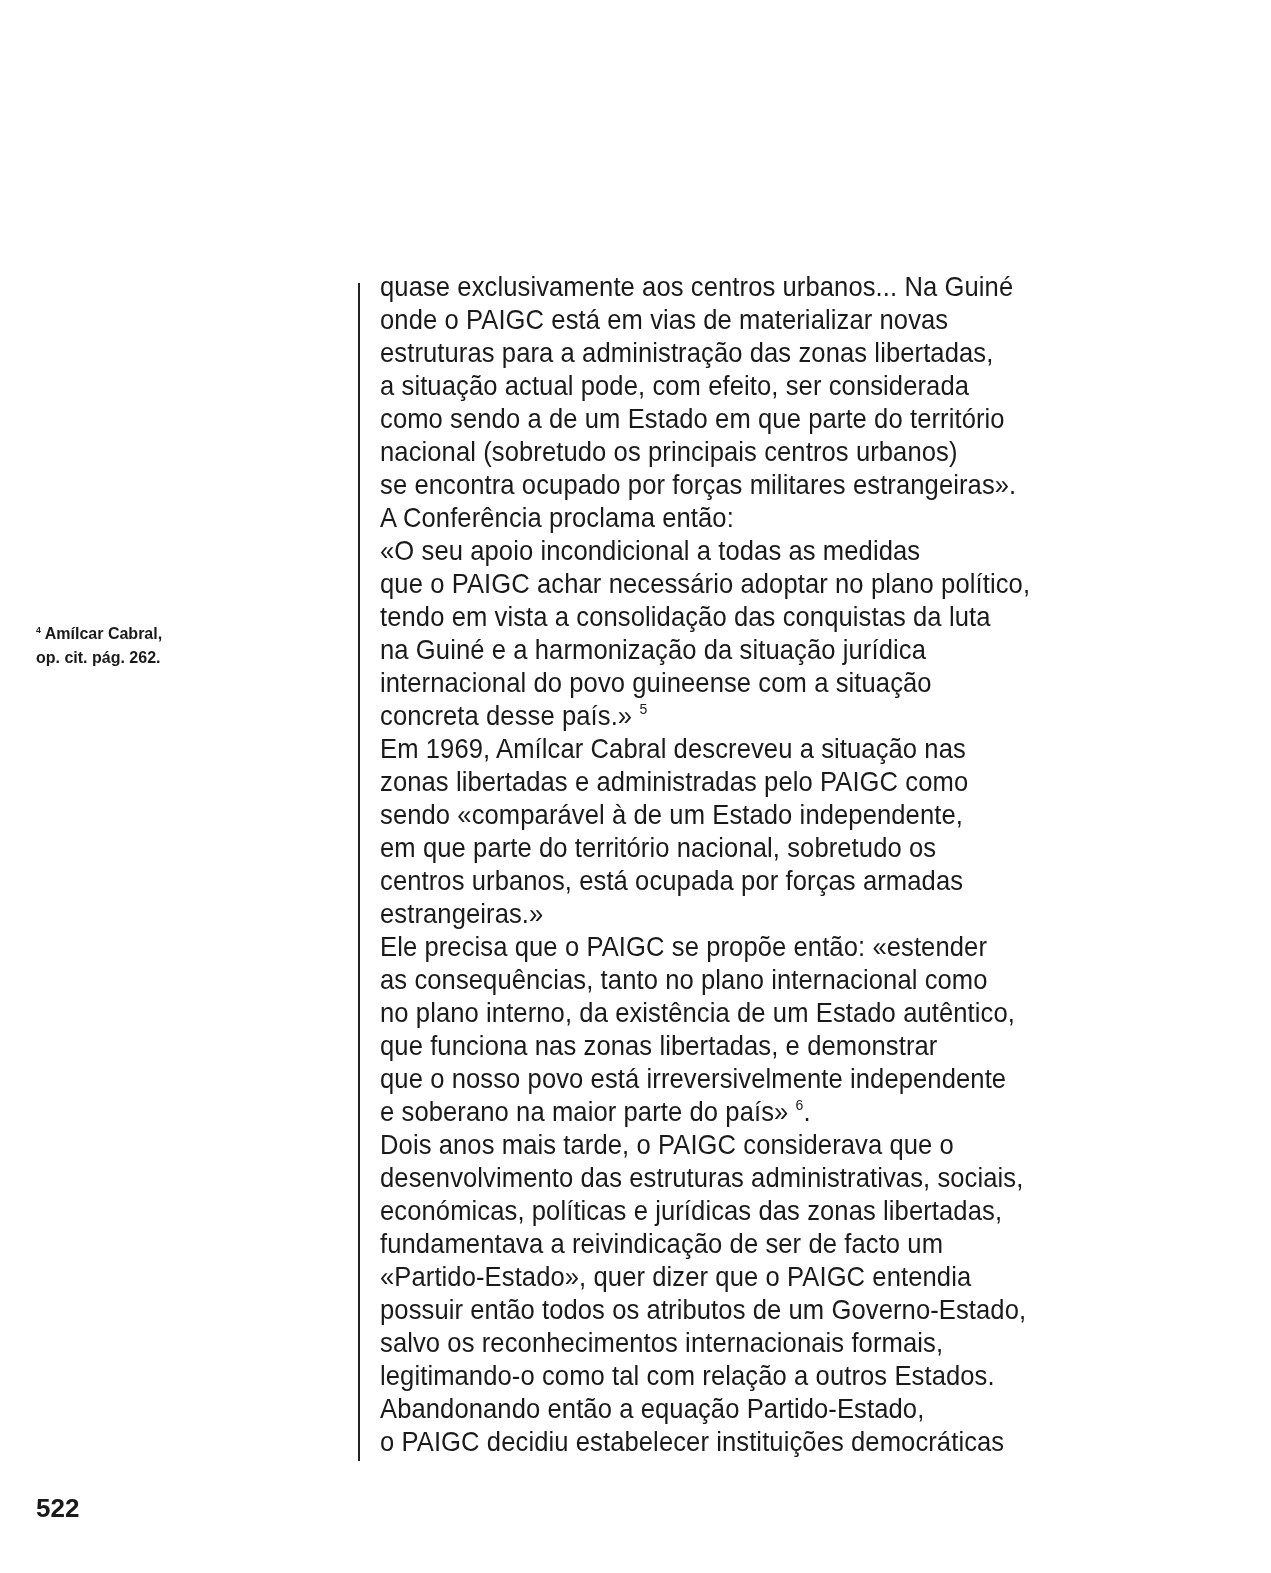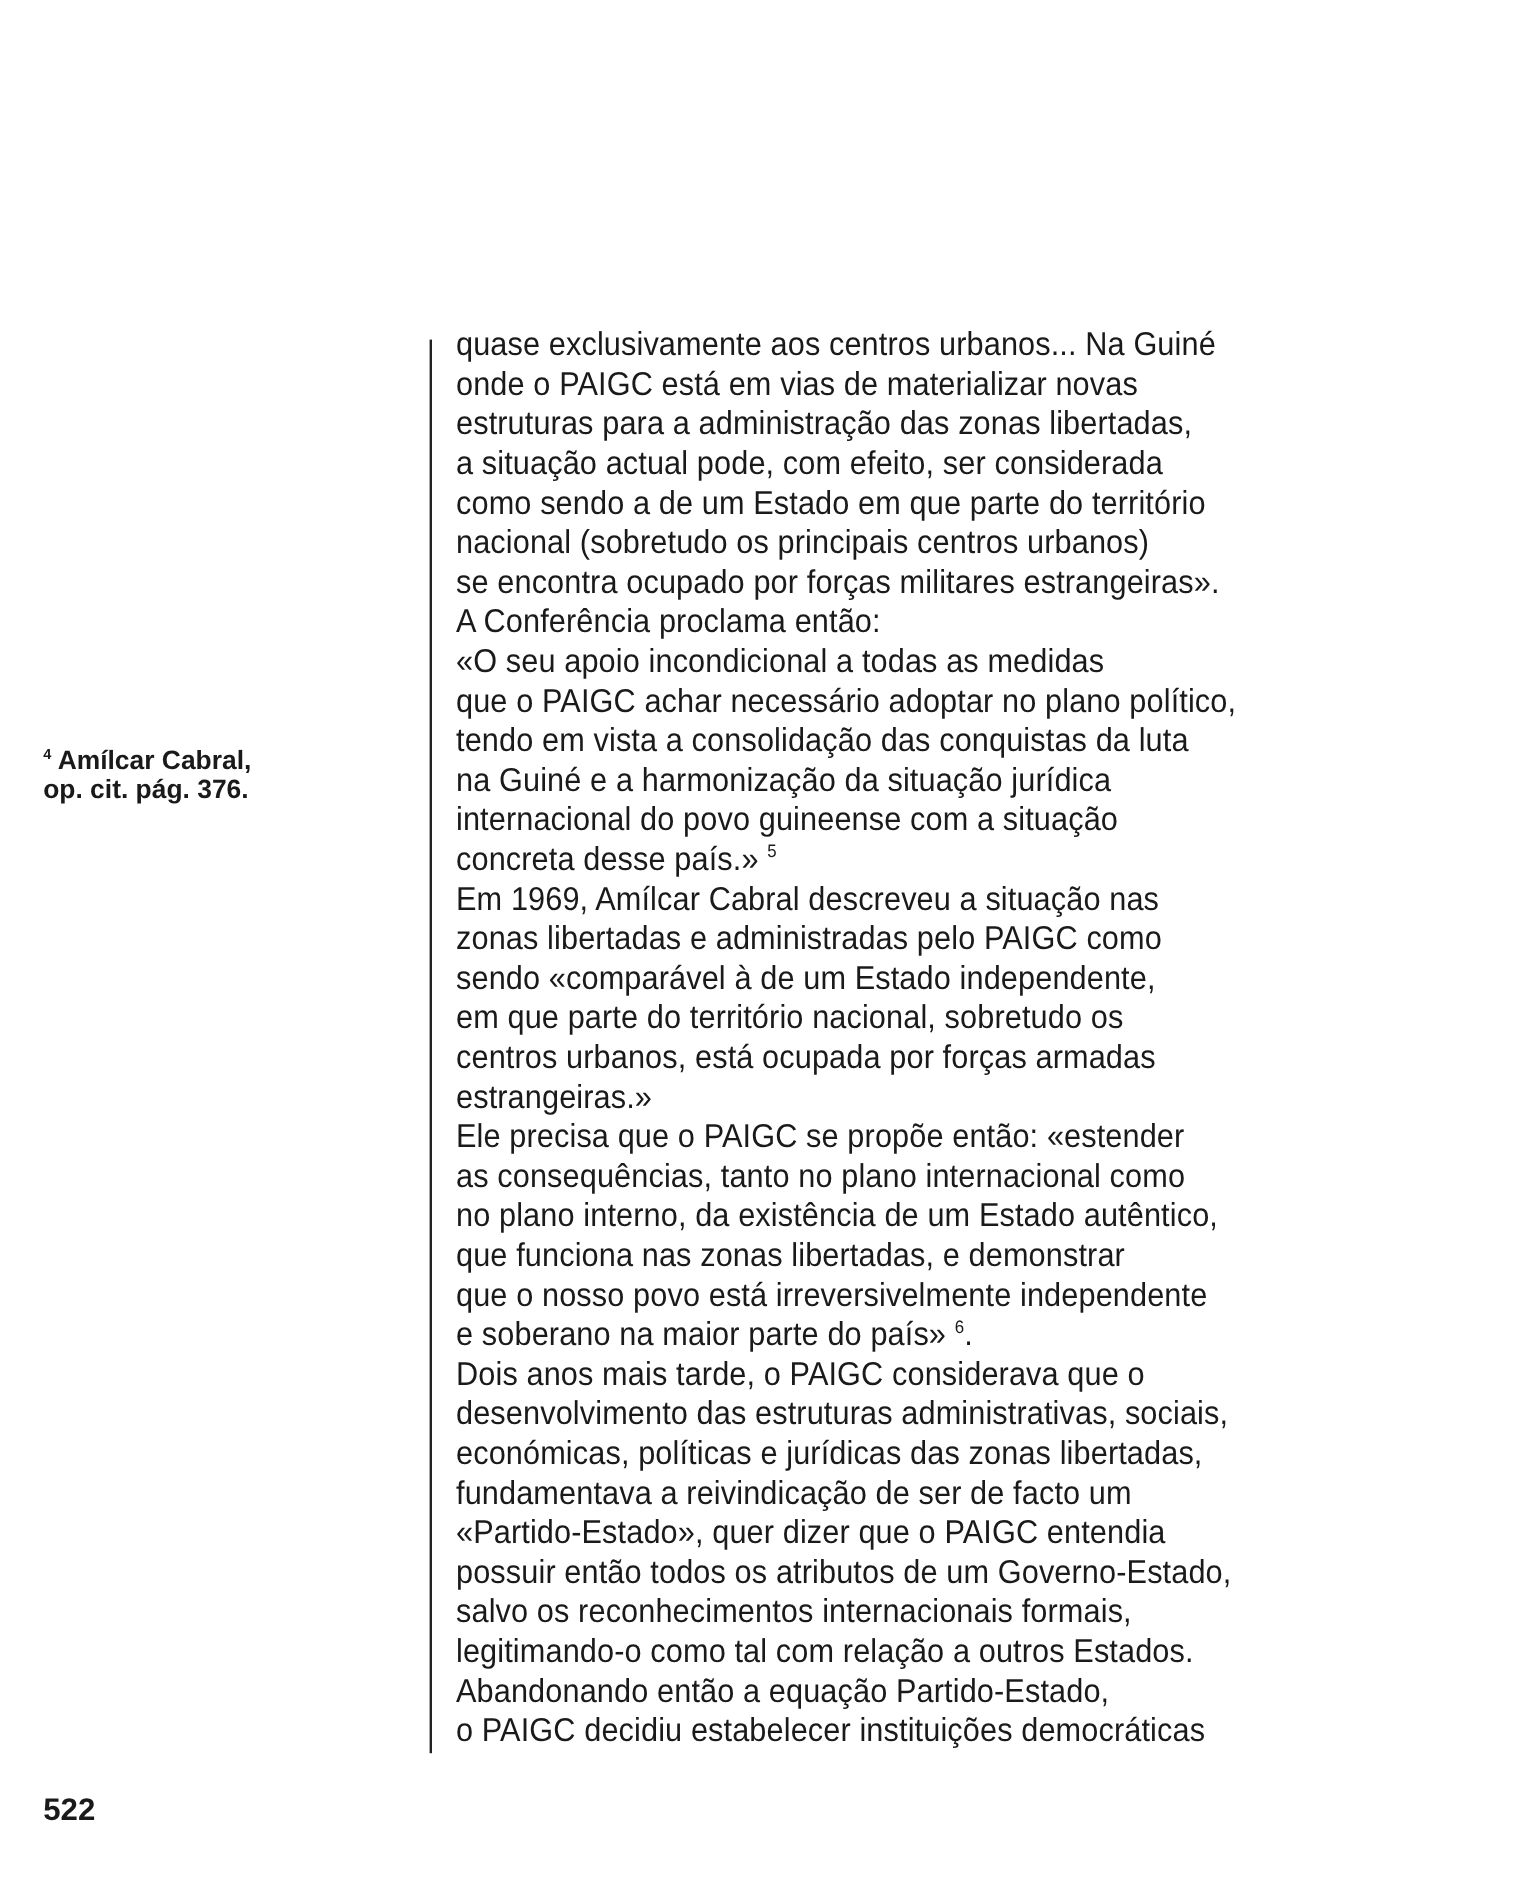"4 Amílcar Cabral," .note { font-size: 22px -> 16px }
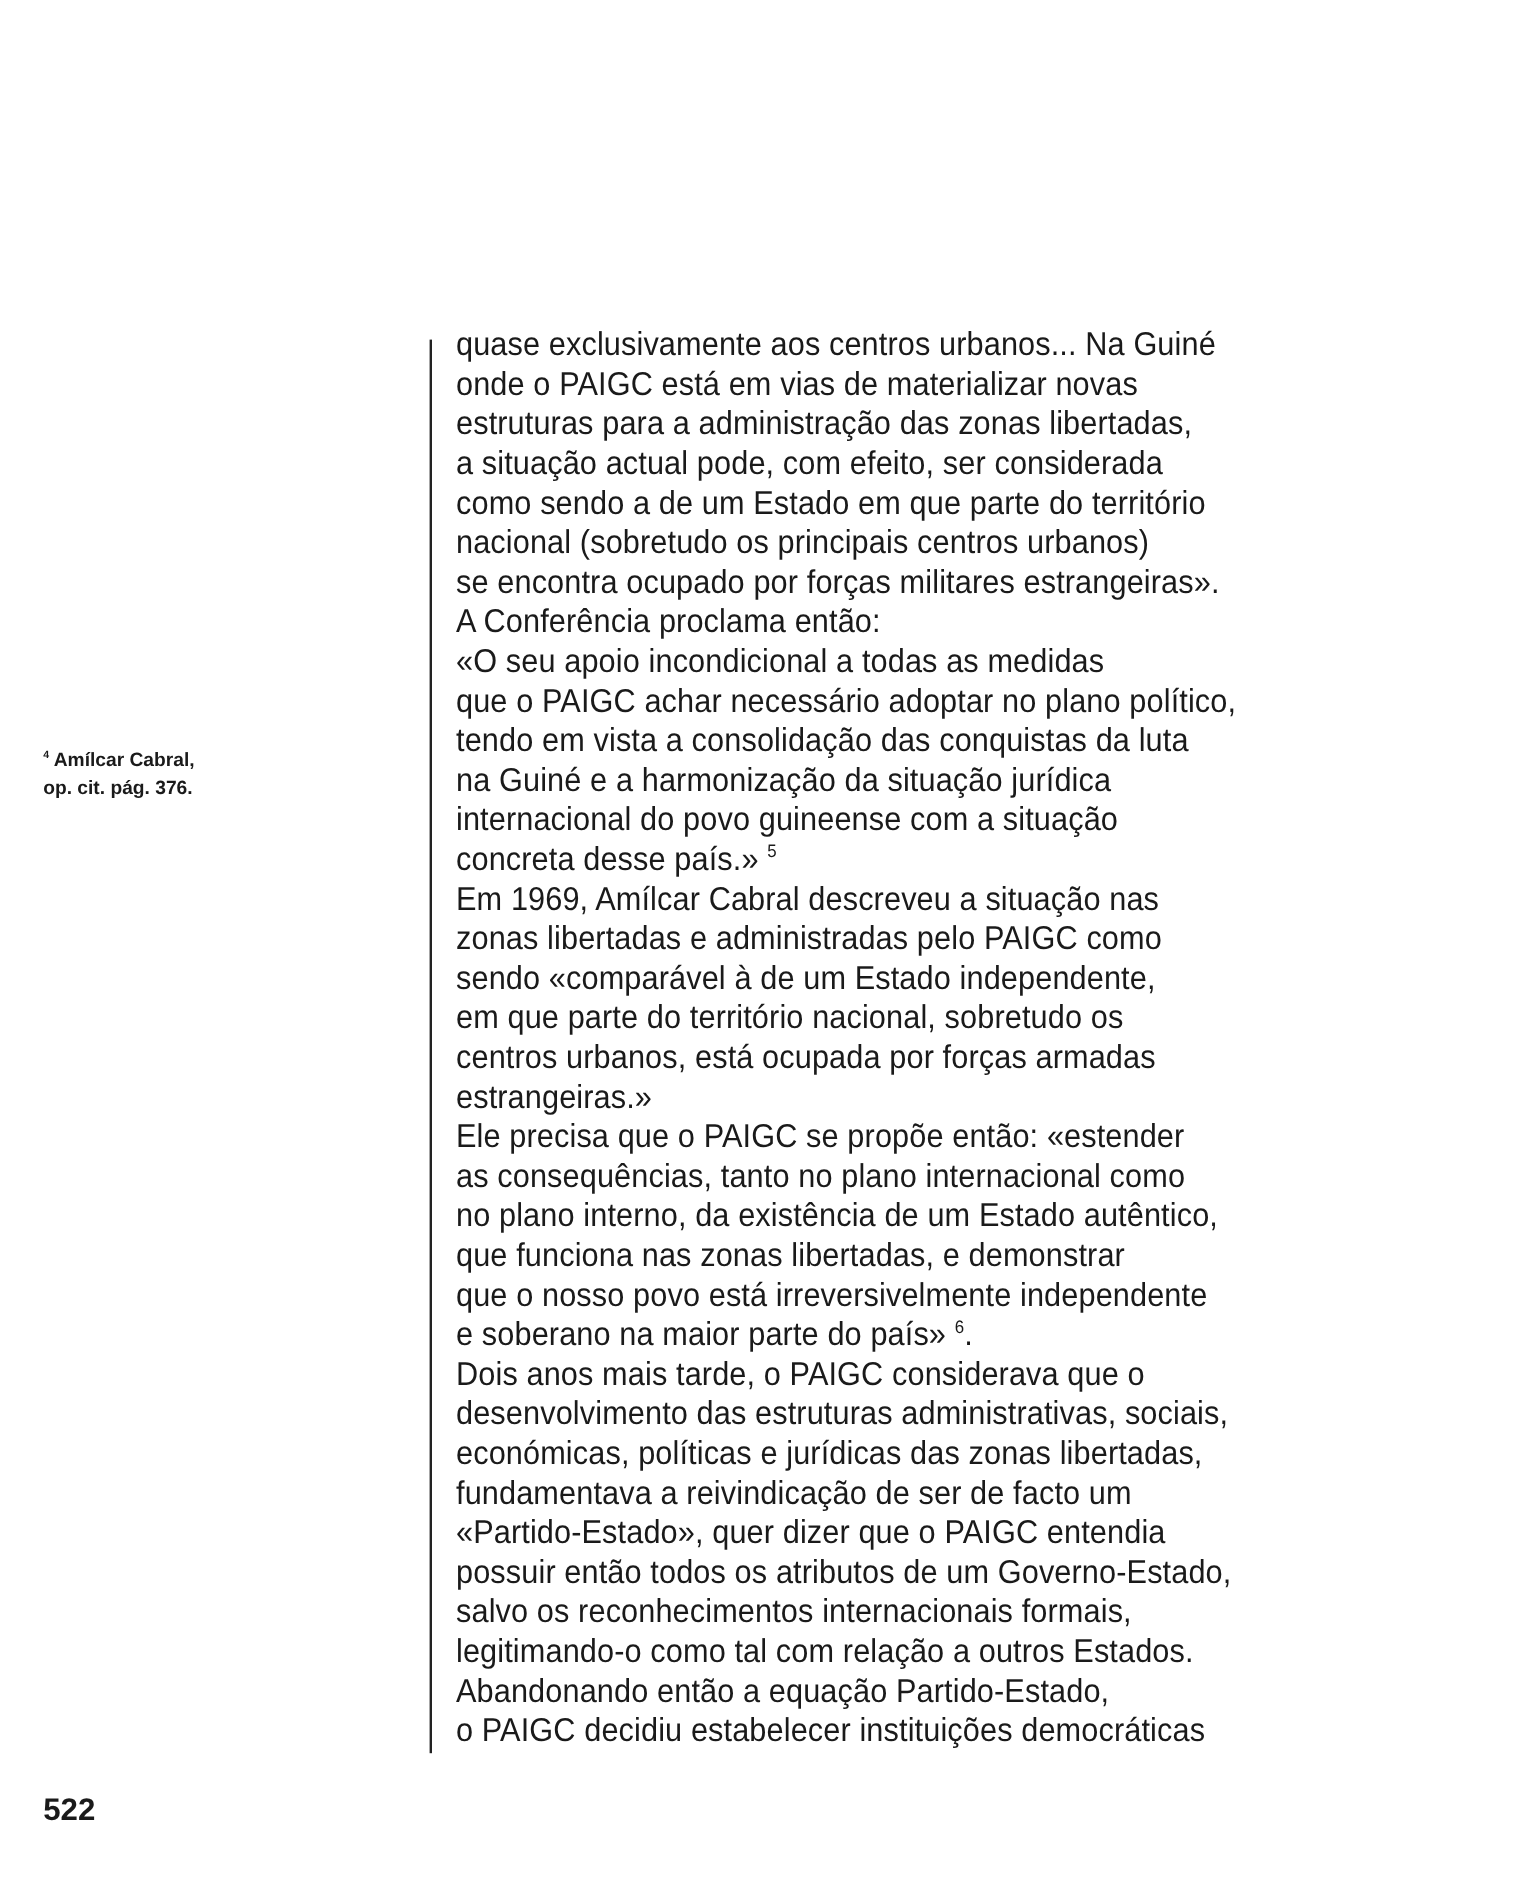"op. cit. pág. 376." span.line { text: 376 -> 262 }
